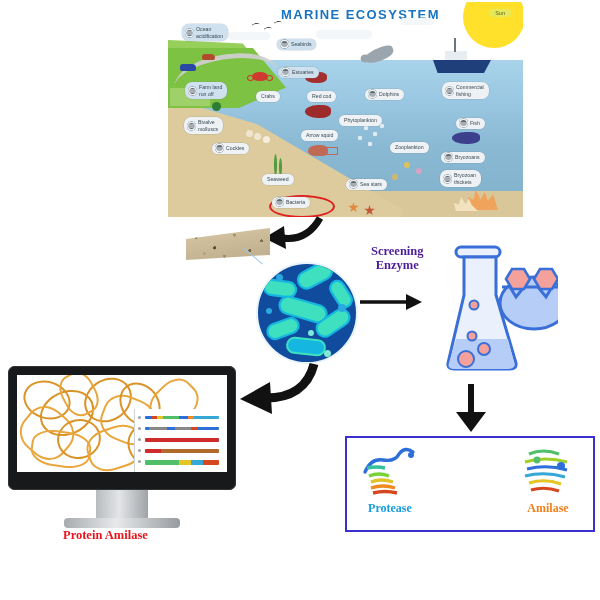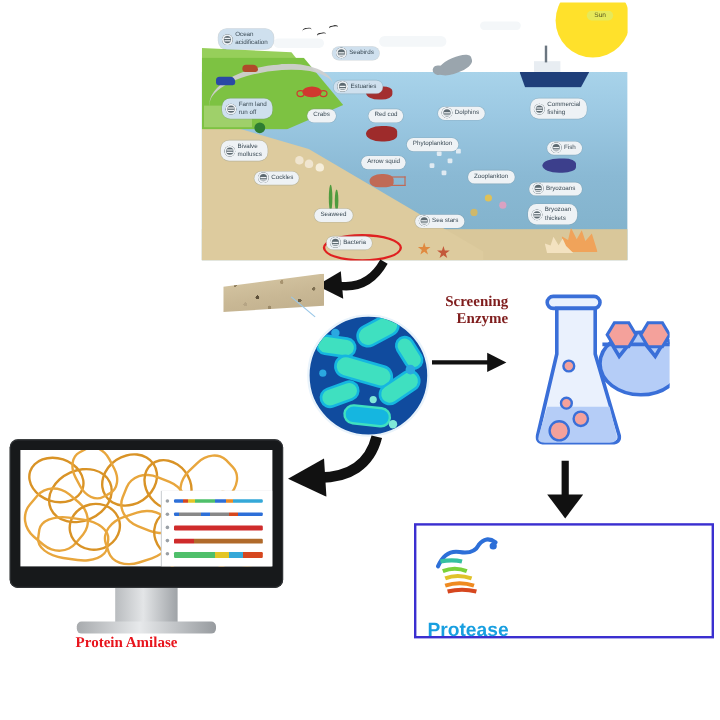"MARINE ECOSYSTEM" div.title { html: none -> <div>MARINE ECOSYSTEM</div> }
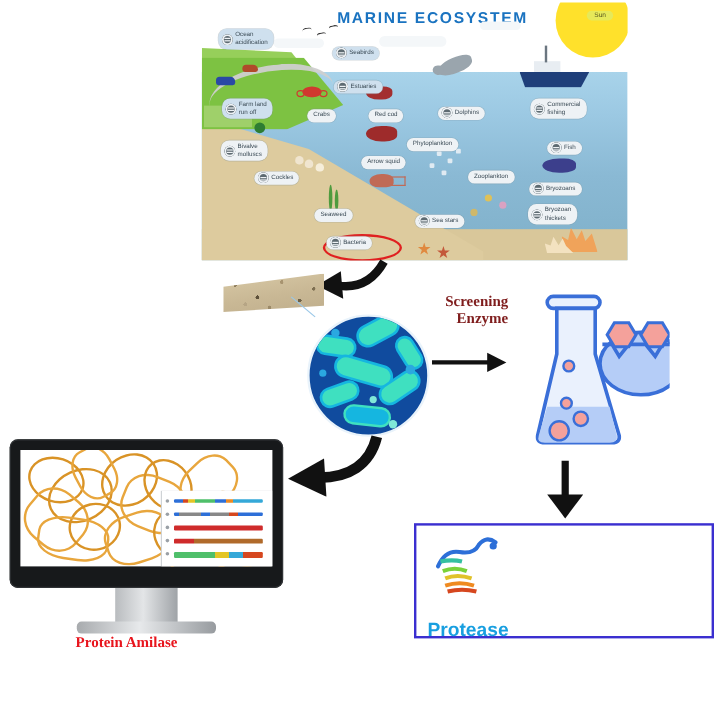"Screening" div.caption { color: #7f1d1d -> #4c1d95; text-align: right -> none }
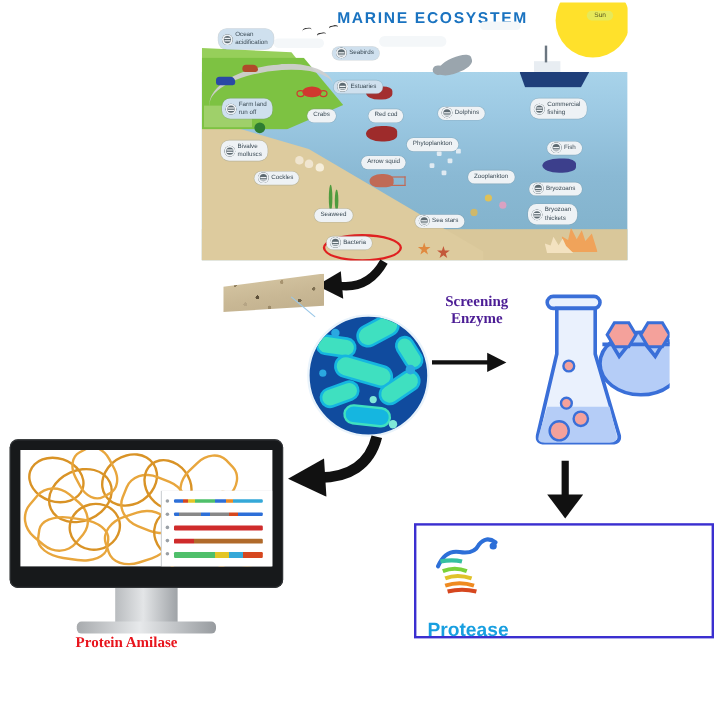"Protease" .enzname { font-family: Liberation Sans, sans-serif -> Liberation Serif, serif; font-size: 16px -> 12px; margin-top: 17px -> 1px }
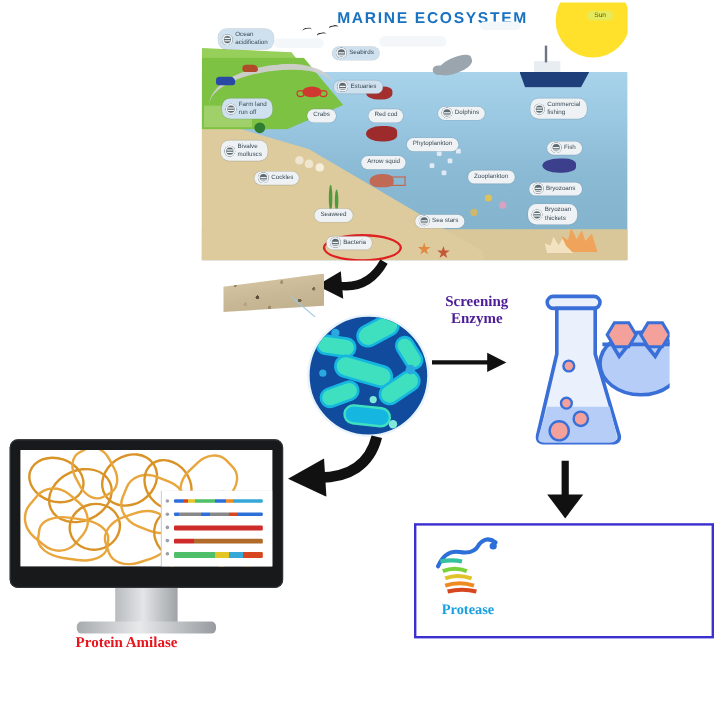"Amilase" div.enzcell { html: none -> <div> <div> <svg> <path></path> <path></path> <path></path> <path></path> <path></path> <path></path> <circle></circle> <circle></circle> </svg> </div> <div>Amilase</div> </div> }
